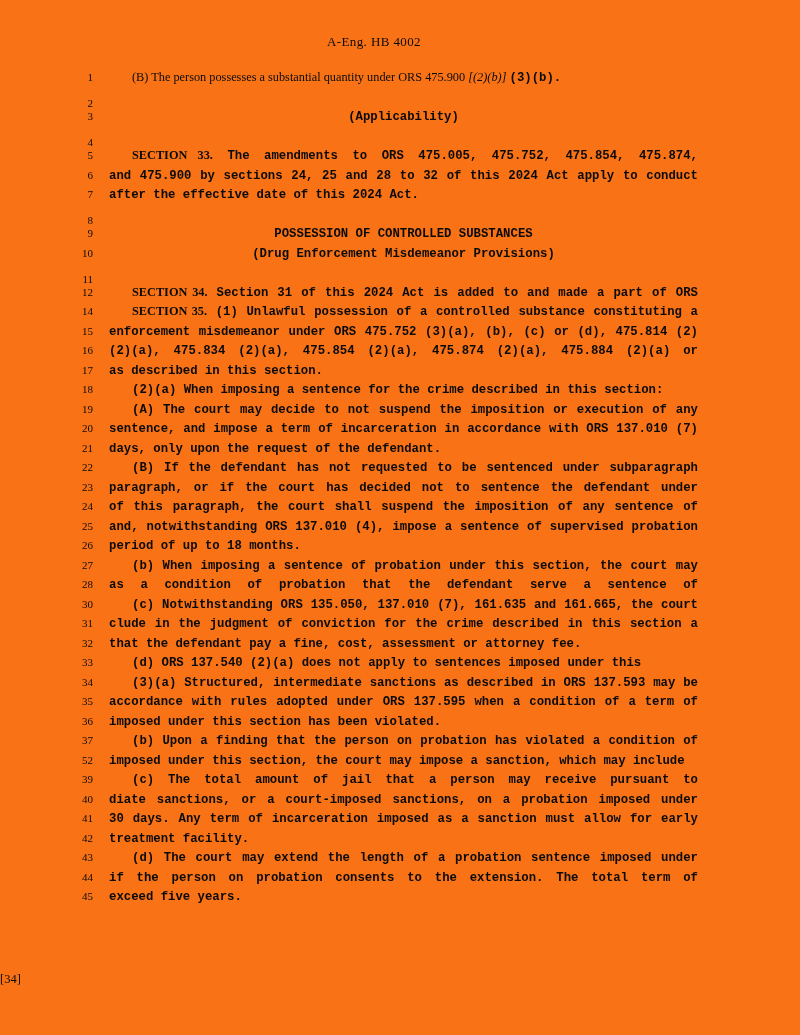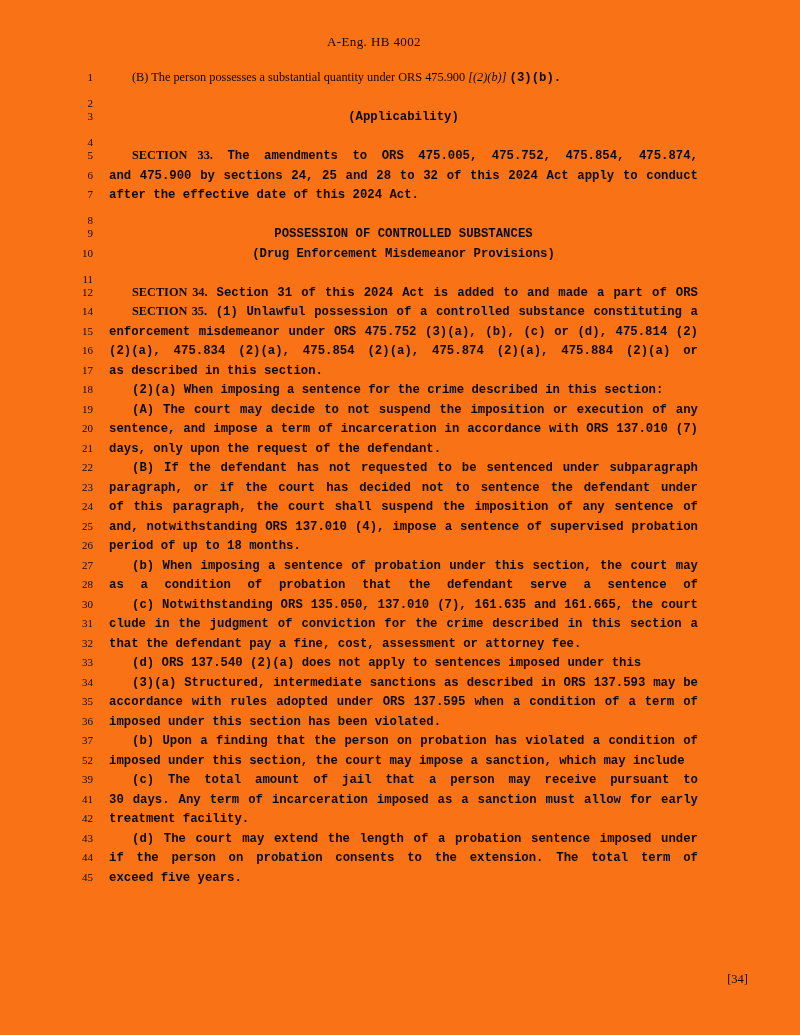"40" div.row { html: none -> <div> <span>40</span> <div><span>diate sanctions, or a court-imposed sanctions, on a probation imposed under this section is</span></div> </div> }
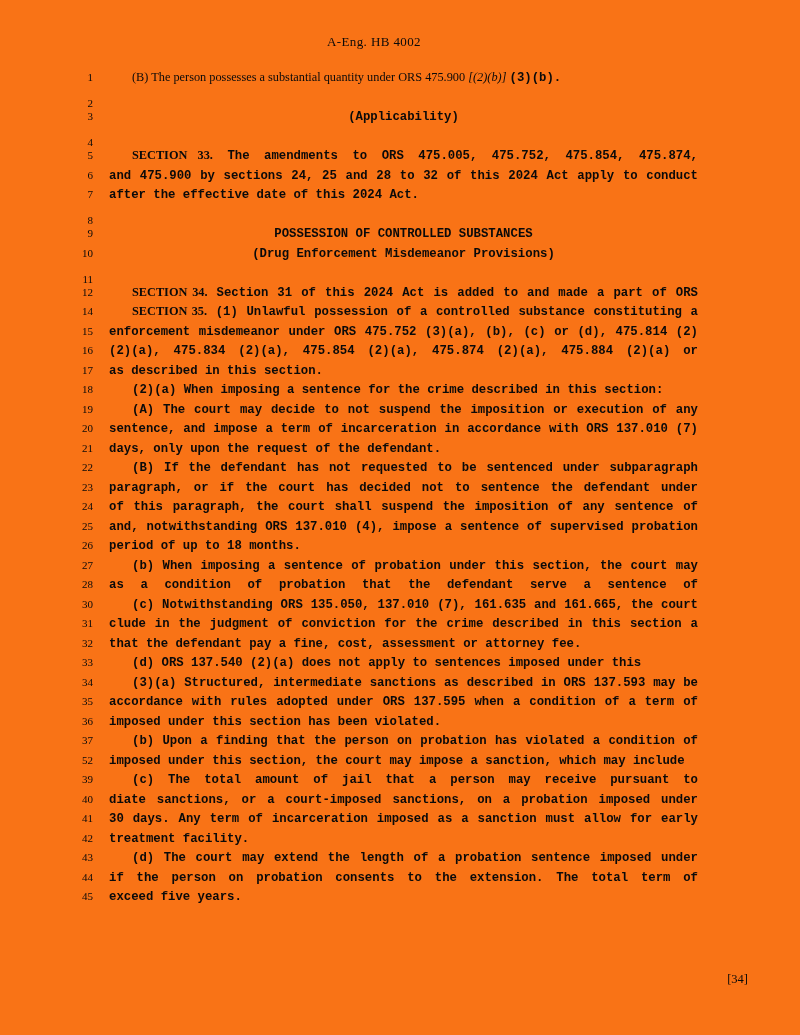"[34]" .doc-footer { padding-left: 40px -> none; text-align: right -> left }
